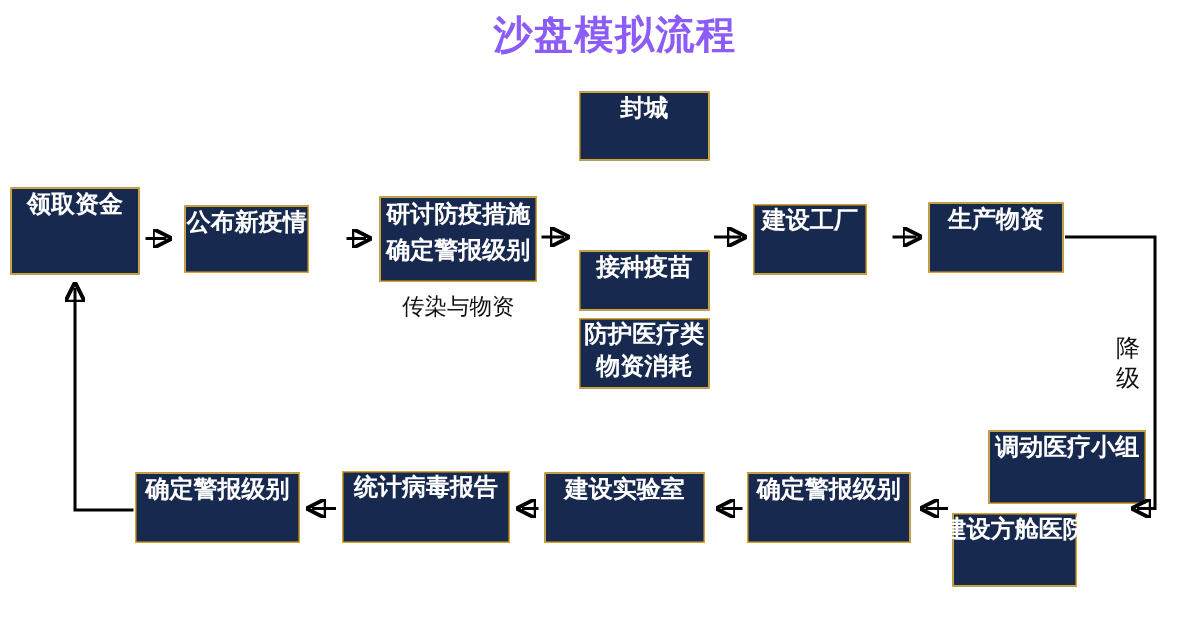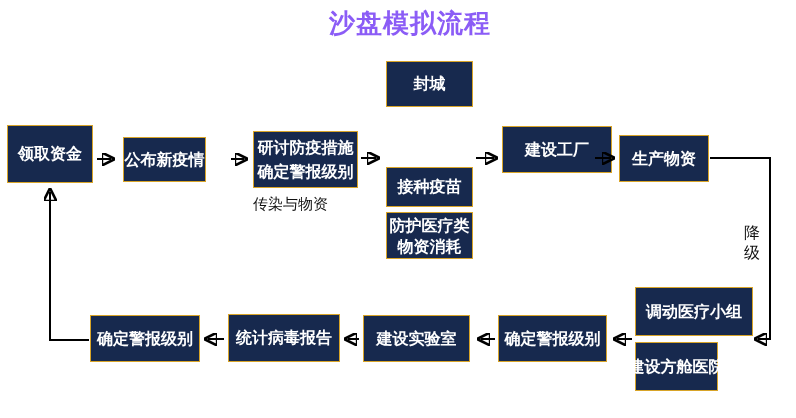"封城" .node { justify-content: center -> none }
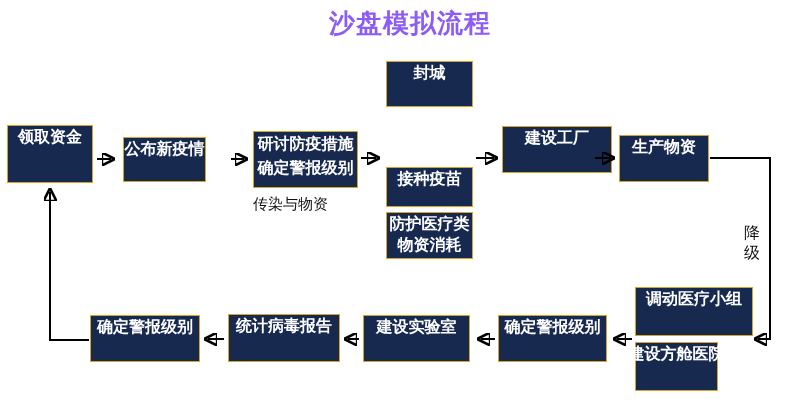"建设工厂" div.node { top: 126px -> 136px; width: 110px -> 76px }
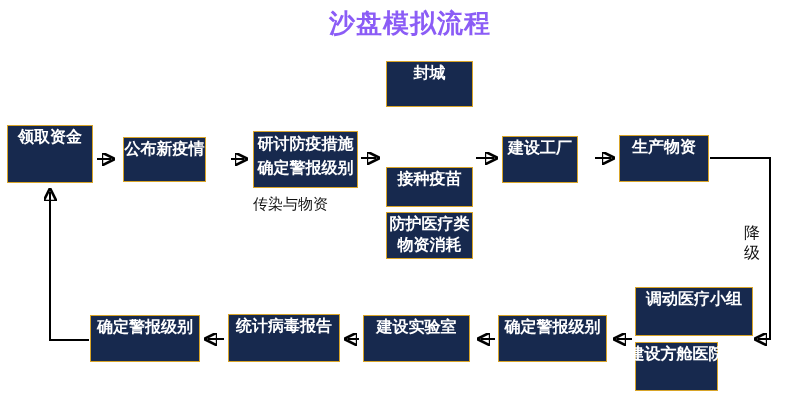"传染与物资" div.caption { text-align: none -> center }
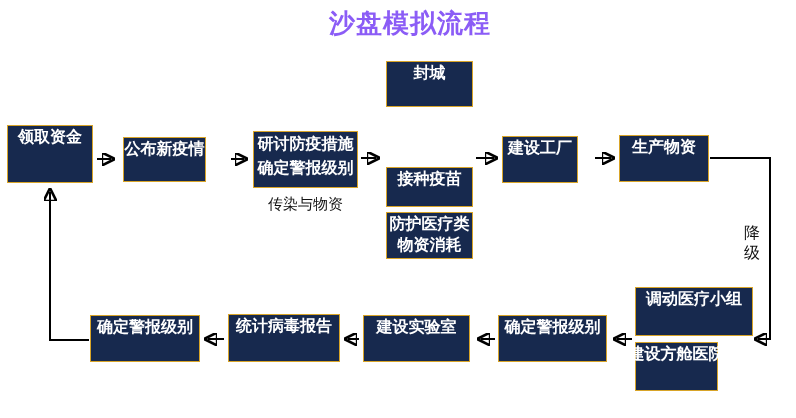"调动医疗小组" div.node { left: 635px -> 659px; width: 118px -> 105px }
